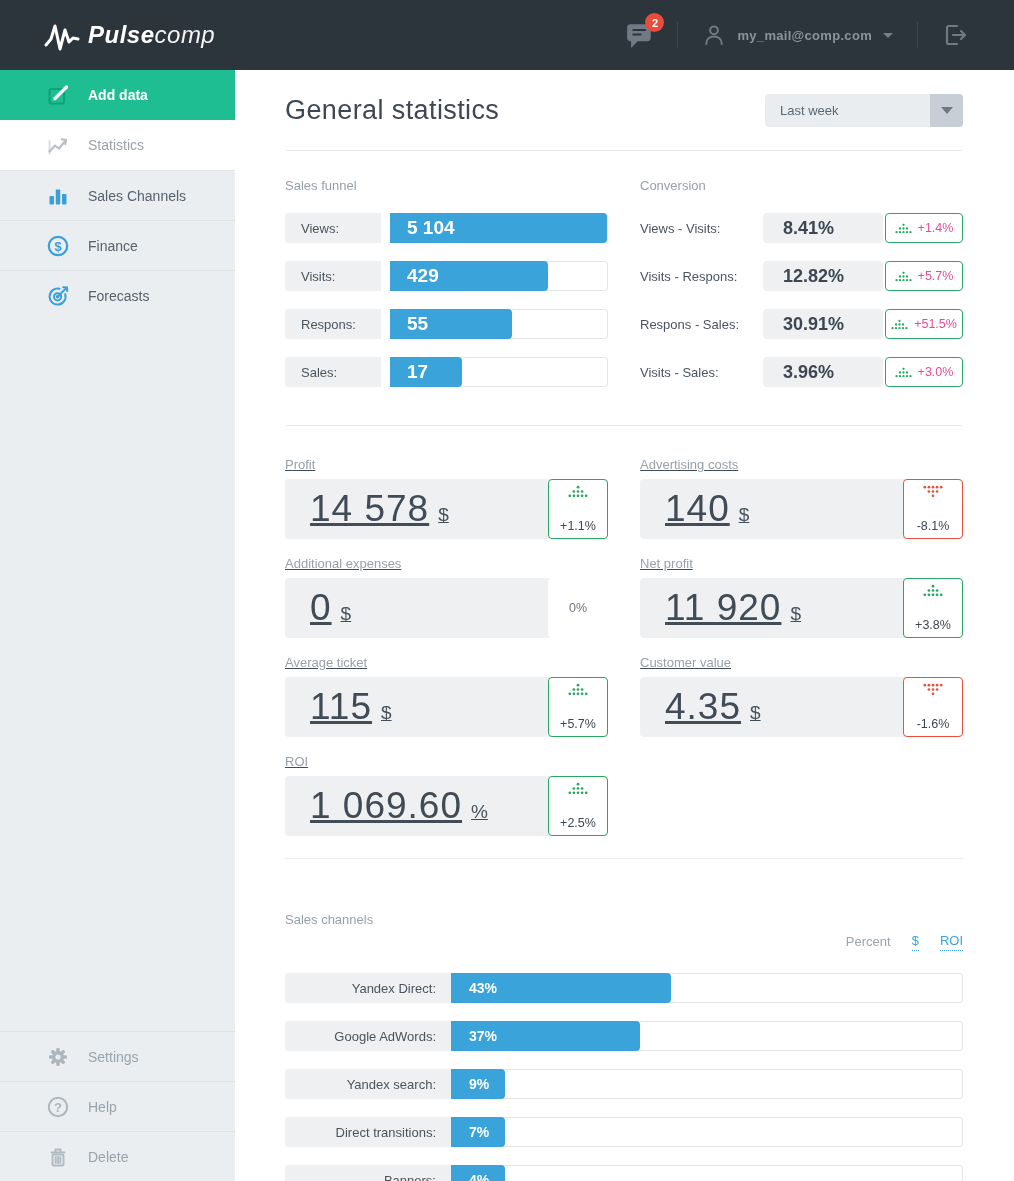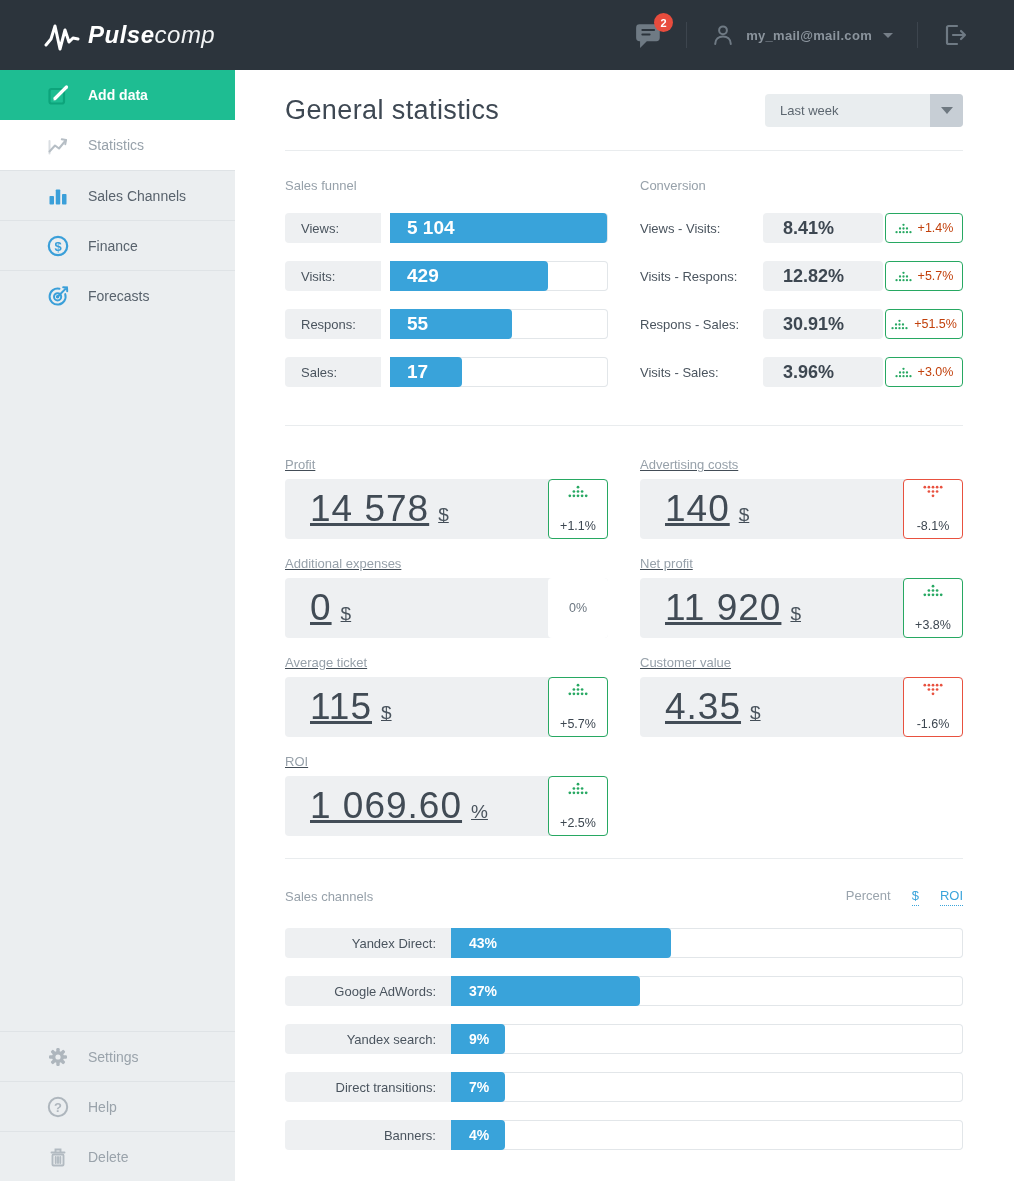"my_mail@mail.com" span.user-email { text: mail@mail.com -> mail@comp.com }
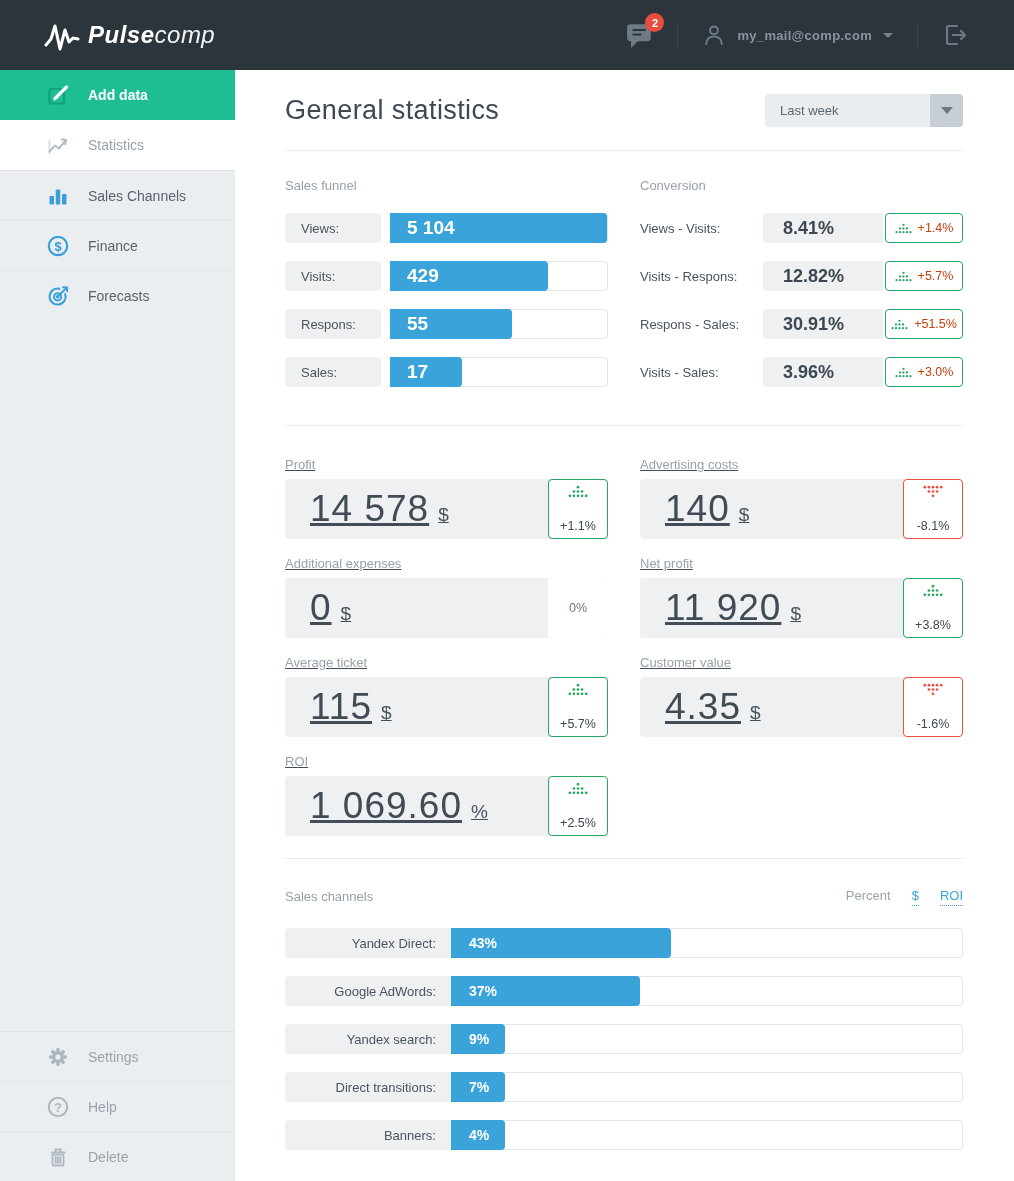"+1.4%" .cbadge { color: #c2410c -> #ec4899 }
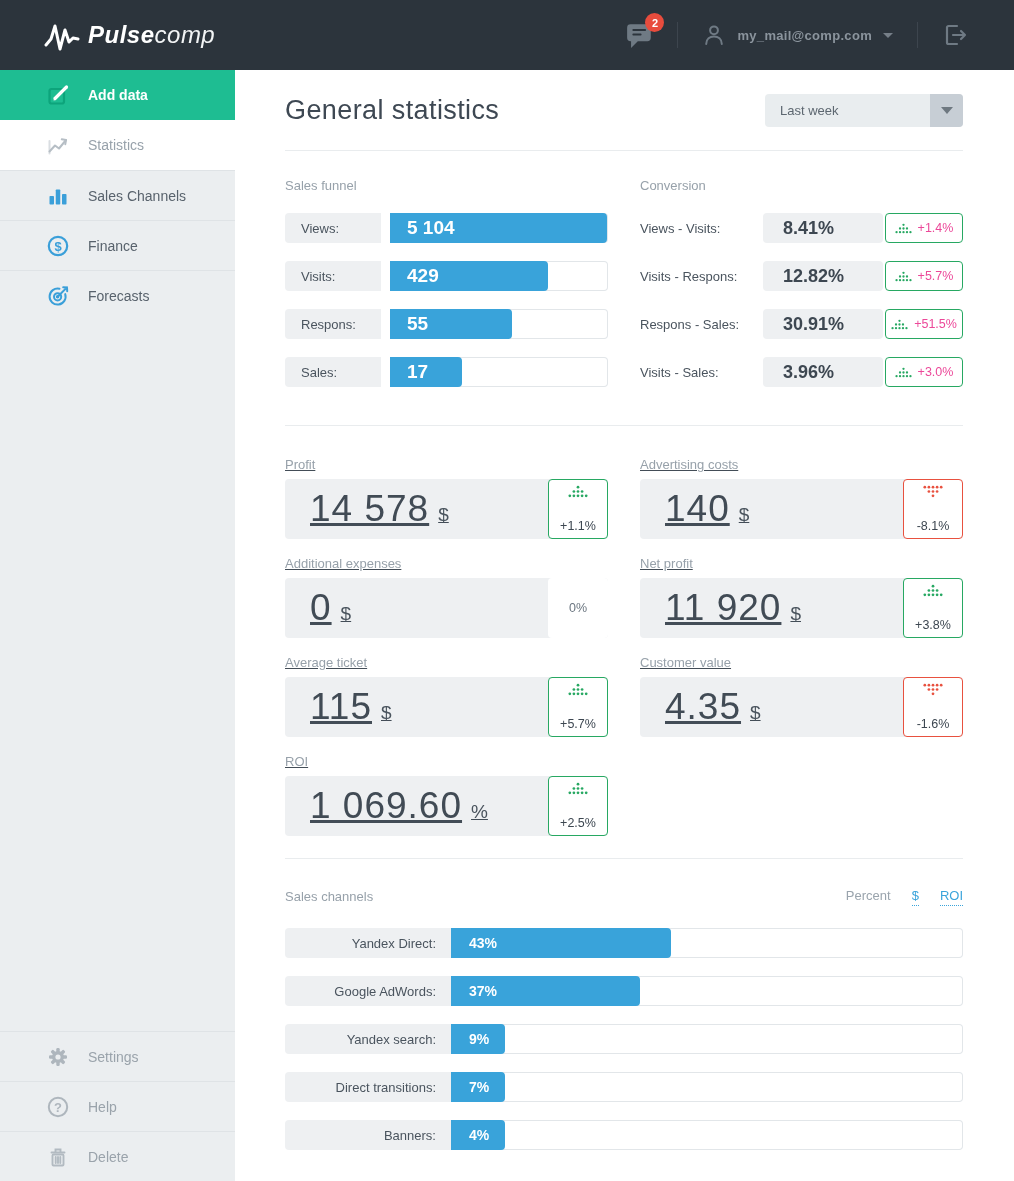"Percent" .modes { align-items: flex-start -> center; margin-top: none -> 45px }
